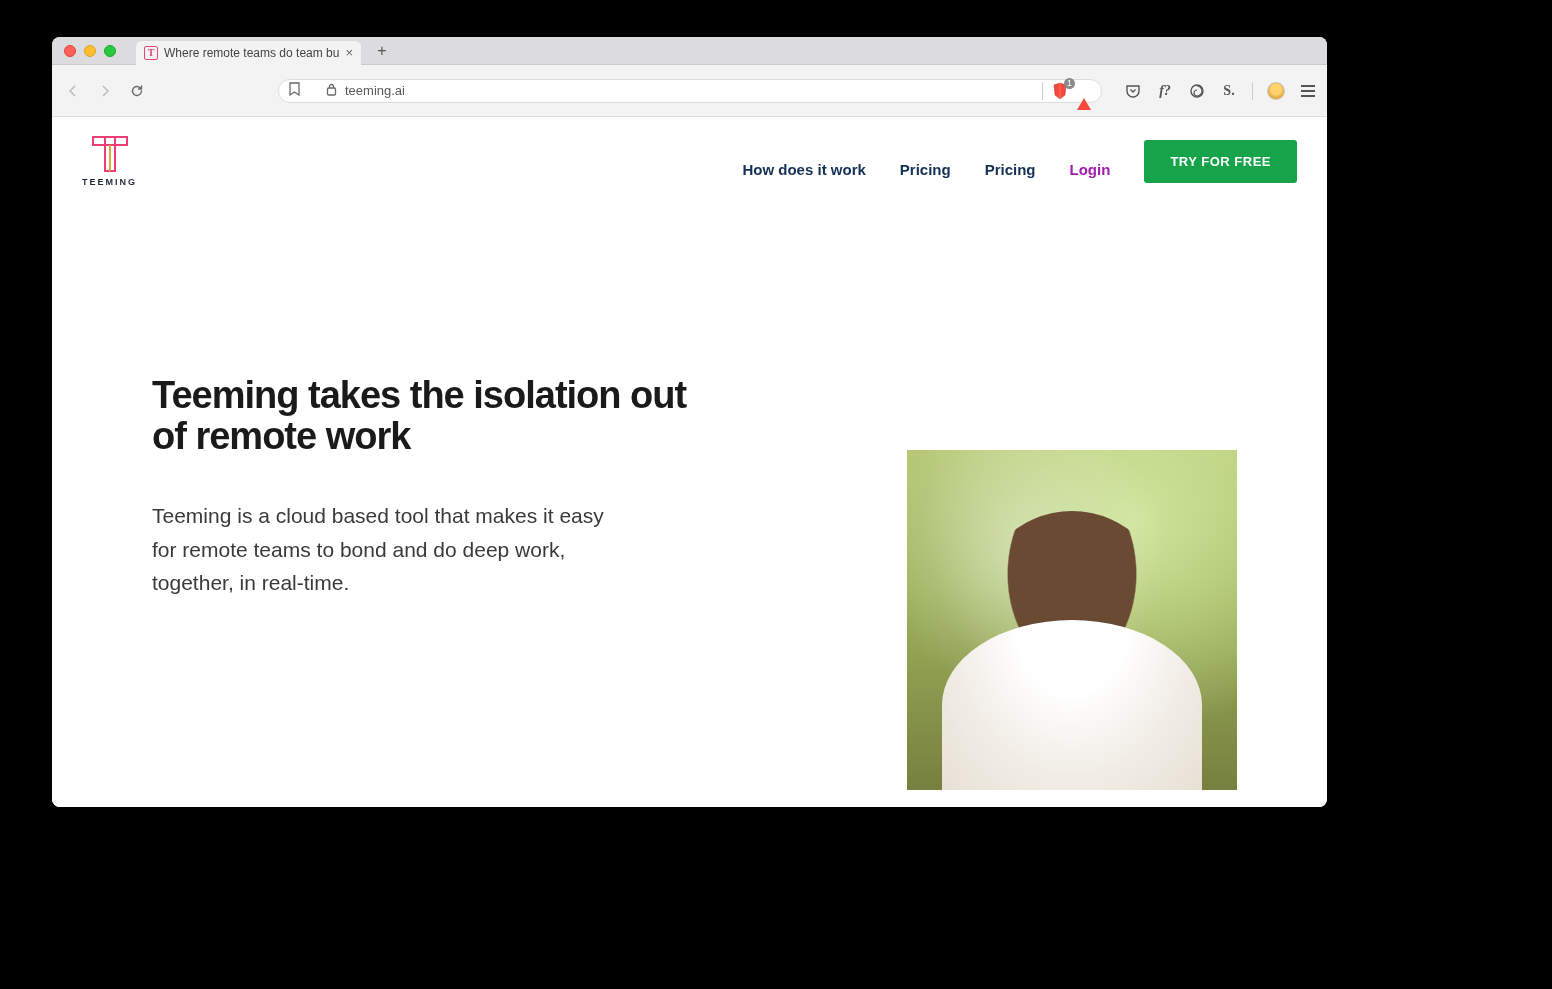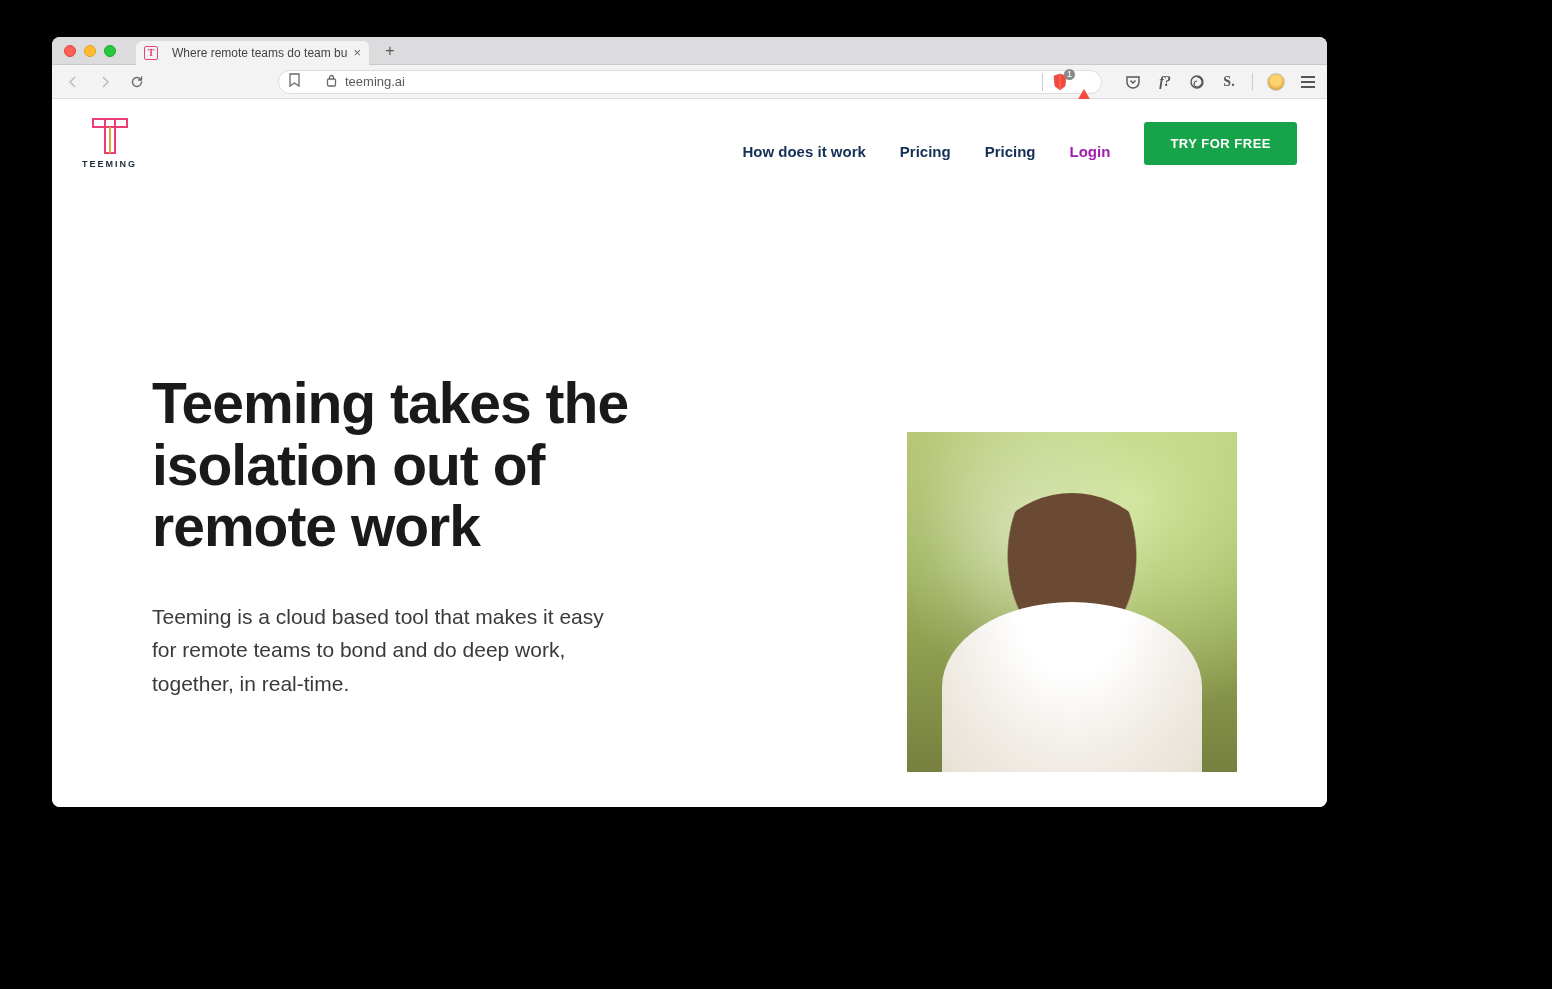"Where remote teams do team" .tab .title { margin-left: 8px -> none }
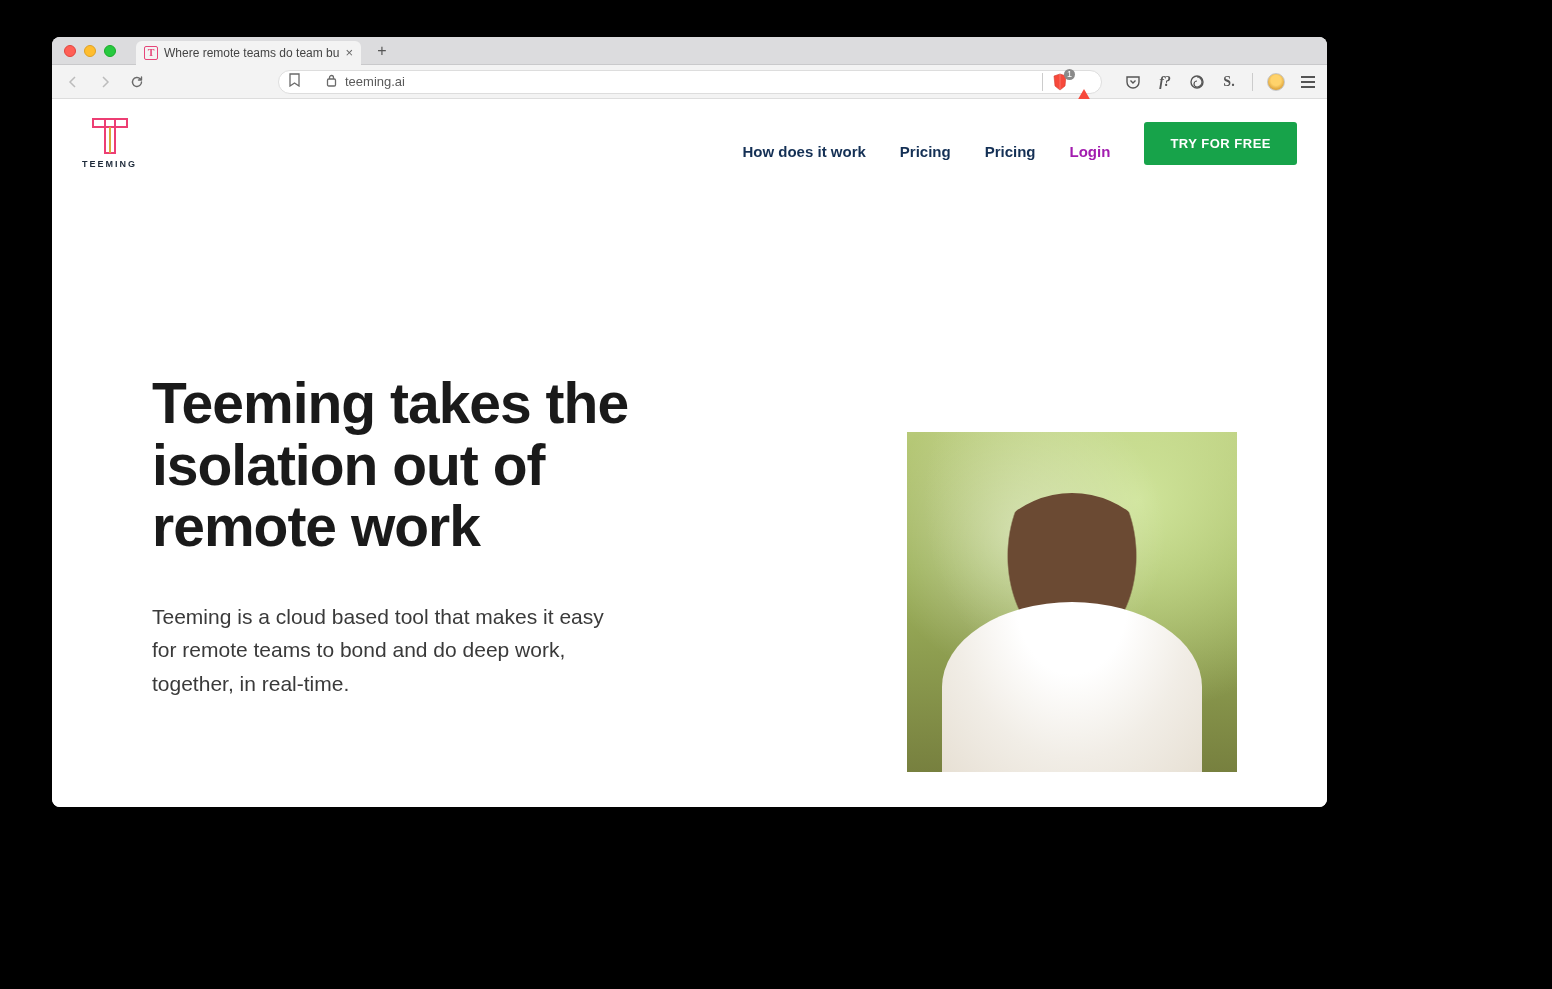"teeming.ai" .toolbar { height: 34px -> 52px }
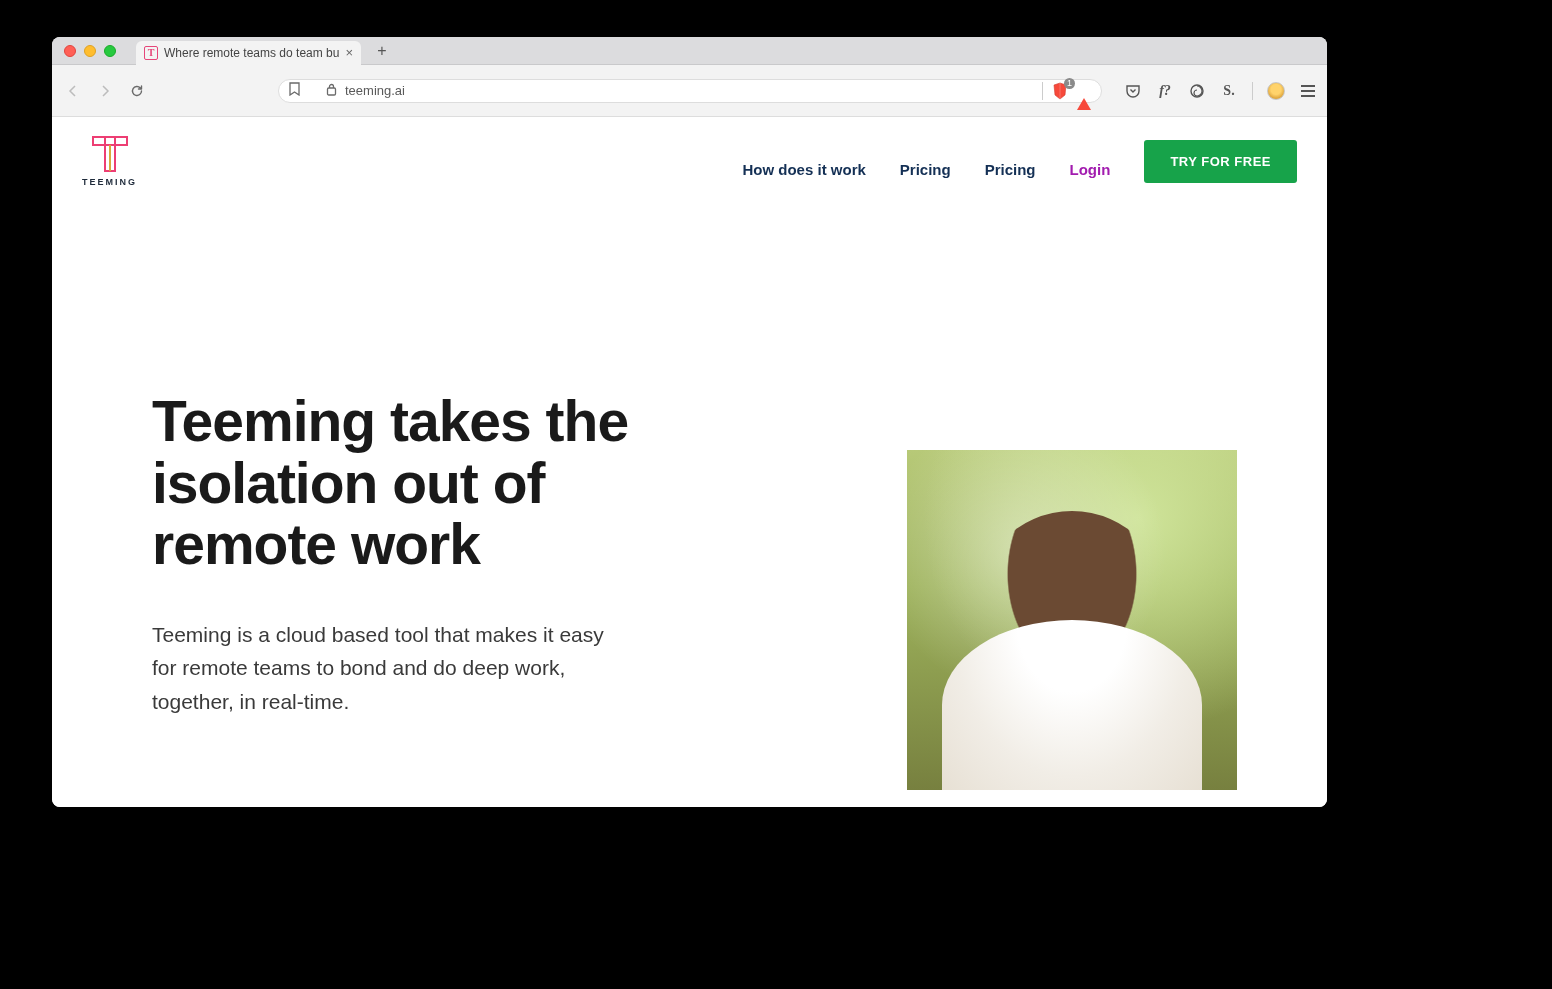"Teeming takes the isolation out" .hero-title { font-size: 57px -> 38px; margin-top: 16px -> none }
